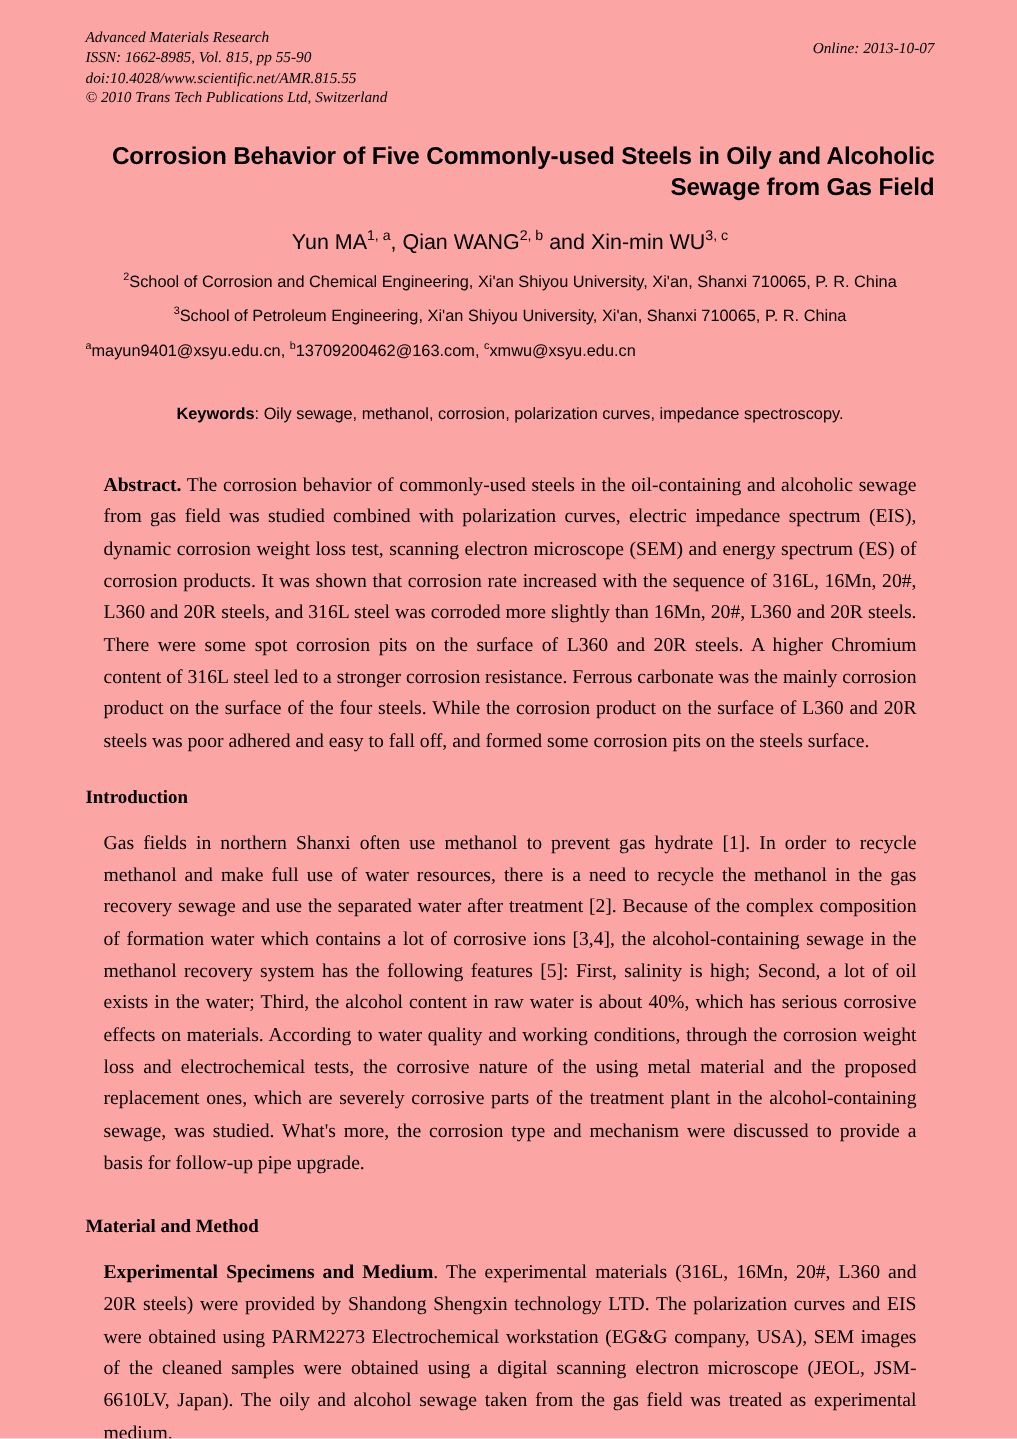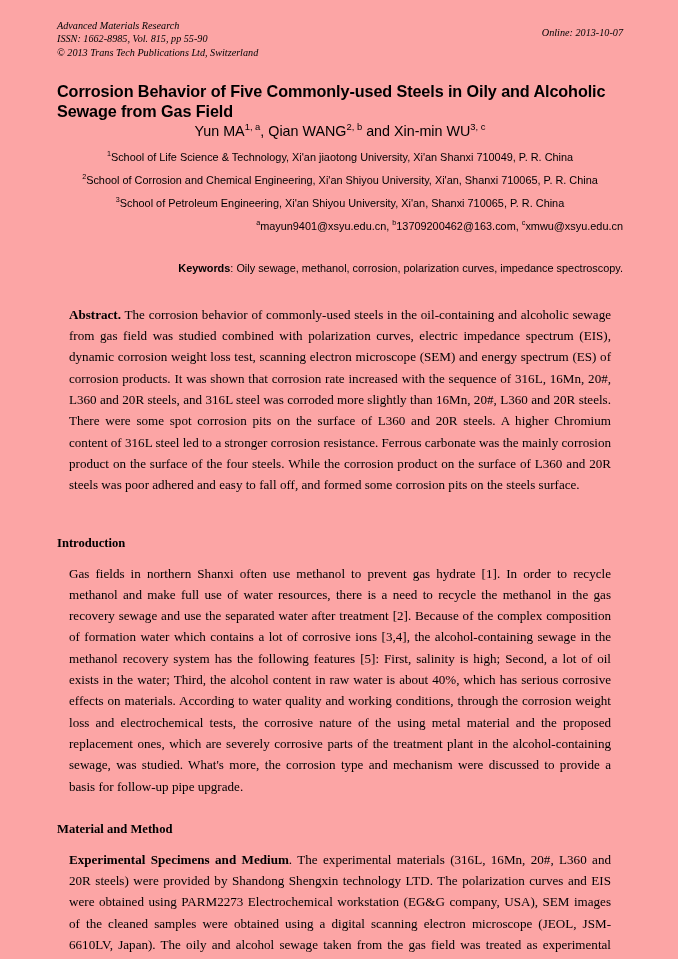"doi:10.4028/www.scientific.net/AMR.815.5" div.jh-line { html: none -> <div>doi:10.4028/www.scientific.net/AMR.815.55</div> }
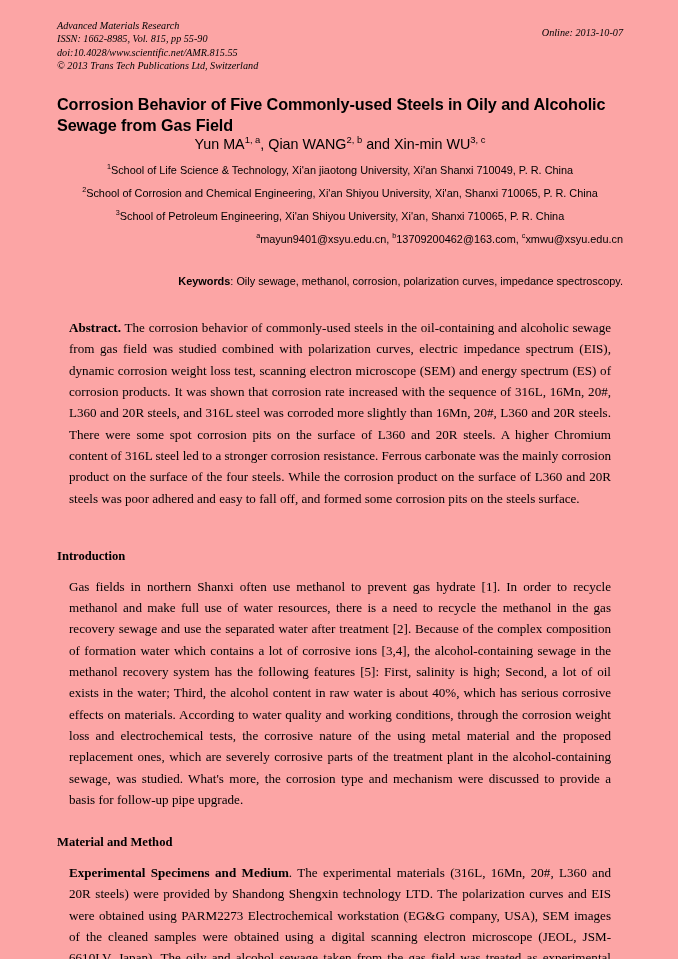"© 2013 Trans Tech Publications" div.jh-line { text: 2013 -> 2010 }
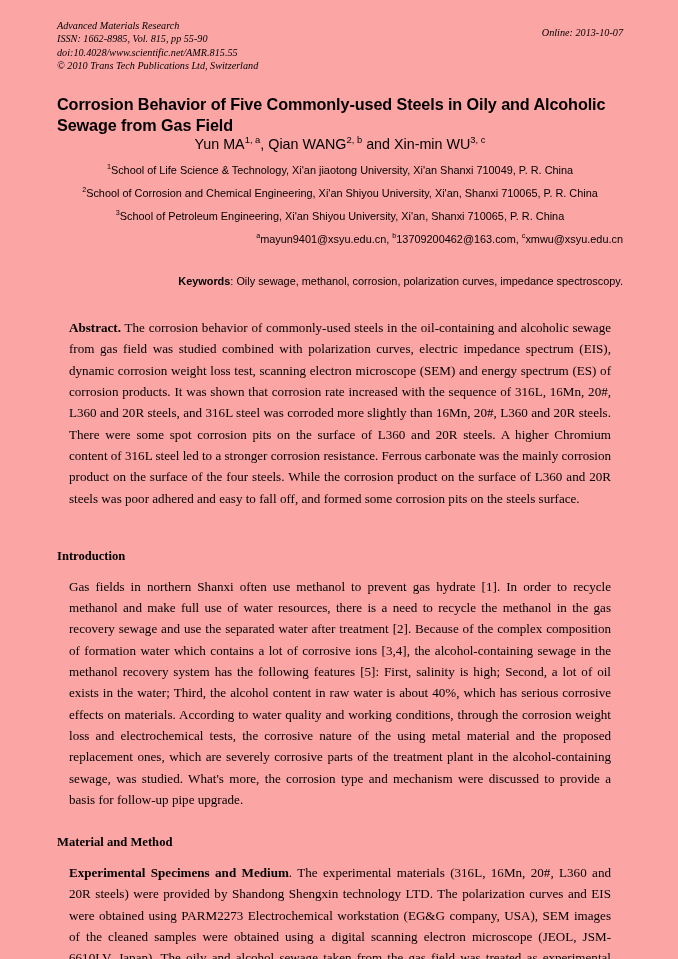"Corrosion Behavior of Five Commonly-used" .title { text-align: left -> right }
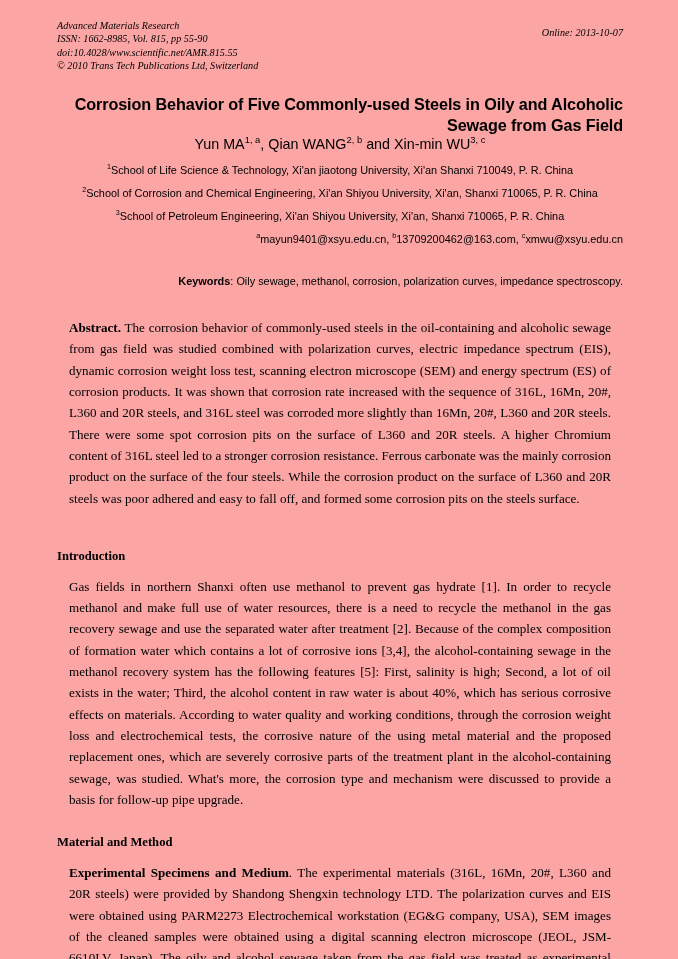"Yun MA1, a, Qian WANG2," .authors { margin-top: 0 -> 18px }
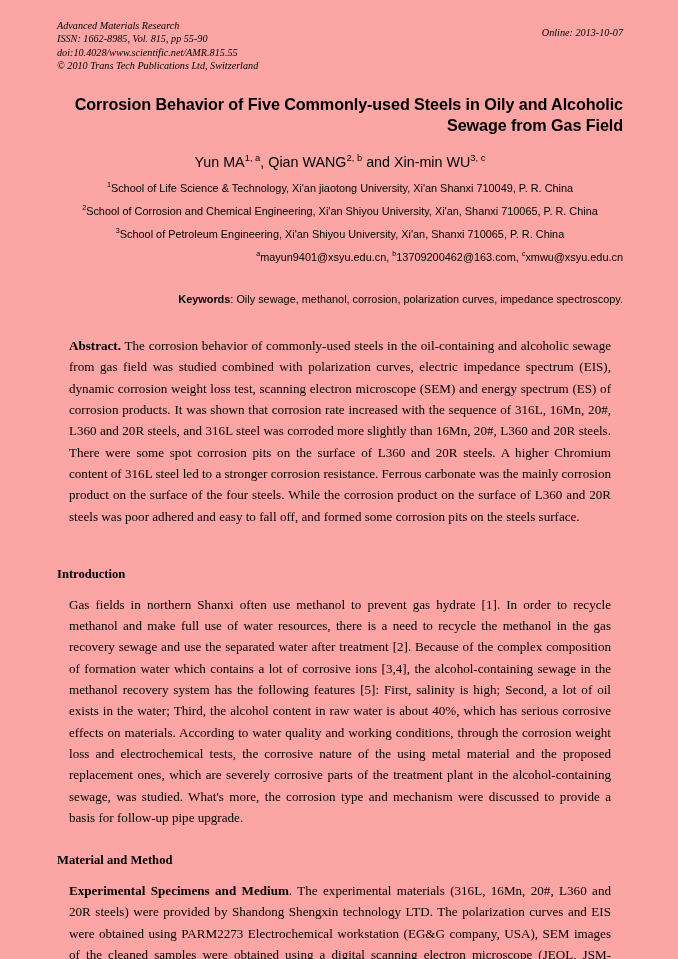"1School of Life Science &" p.affil { html: <p><sup>1</sup><span>School of Life Science &amp; Technology, Xi'an jiaotong University, Xi'an Shanxi 710049, P. R. China</span></p> -> none }
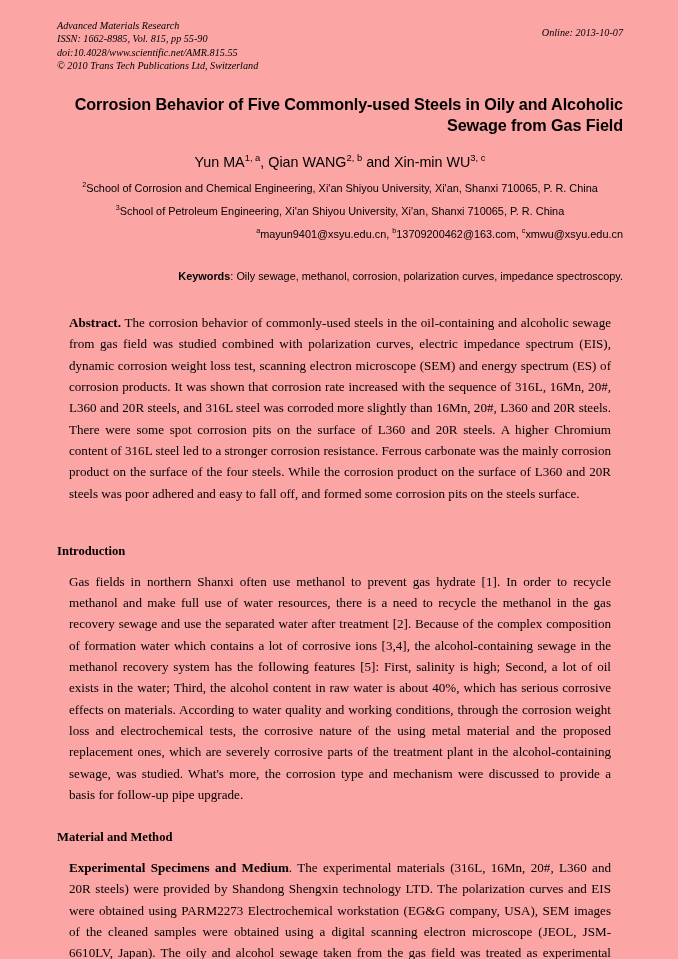"amayun9401@xsyu.edu.cn," .emails { text-align: right -> left }
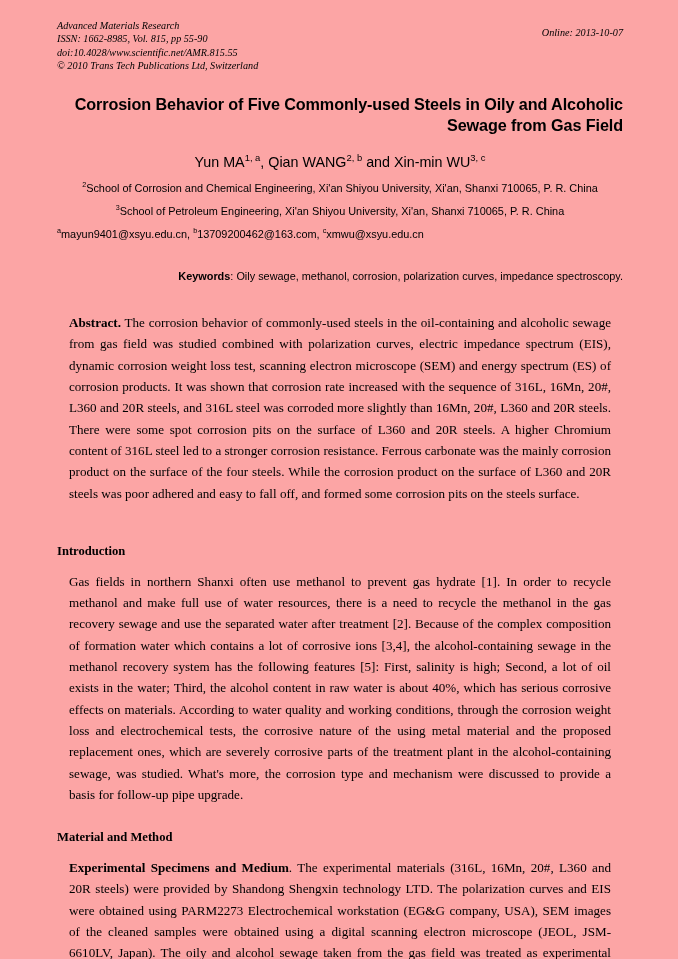"Keywords: Oily sewage, methanol," .keywords { text-align: right -> center }
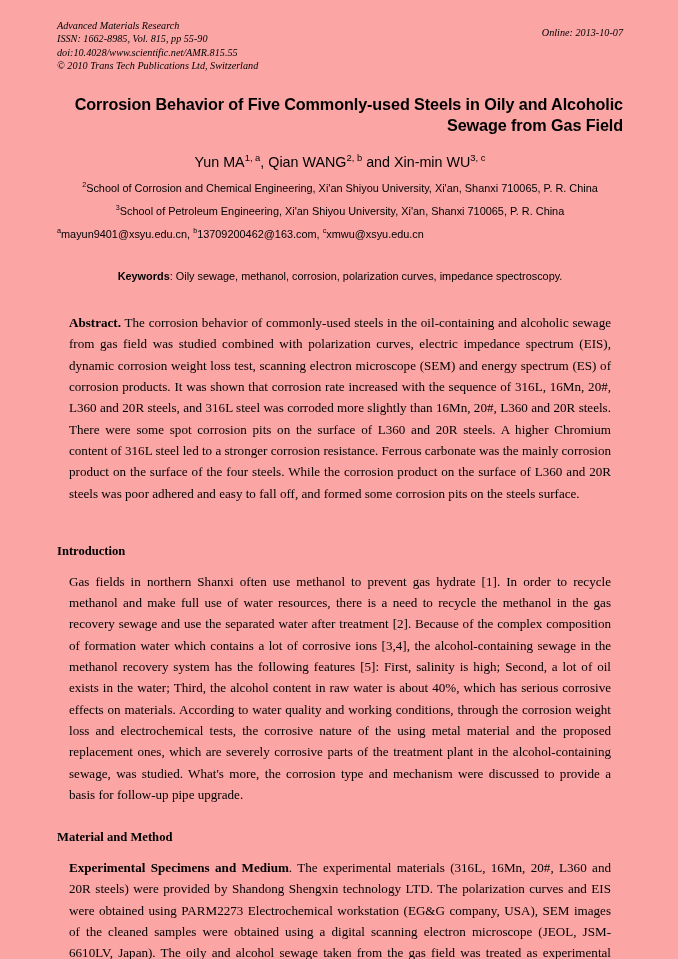"Introduction" .sec-intro { margin-top: 38px -> 18px }
